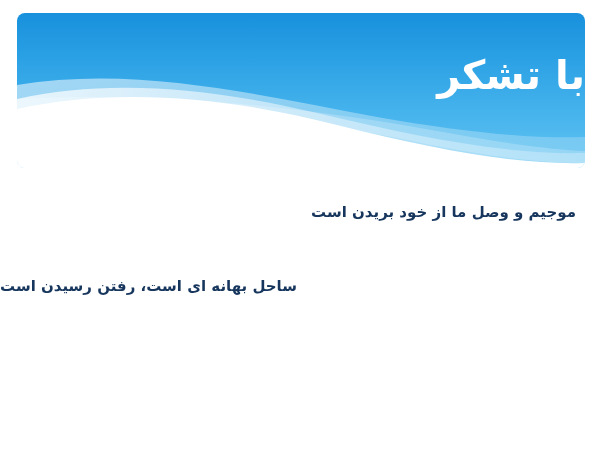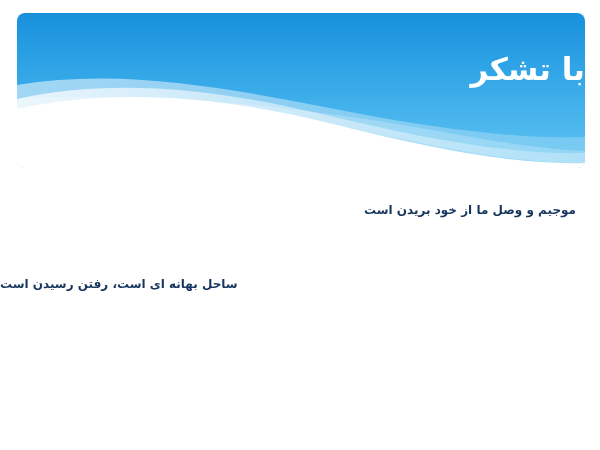"با تشکر" .slide-title { font-size: 31px -> 40px }
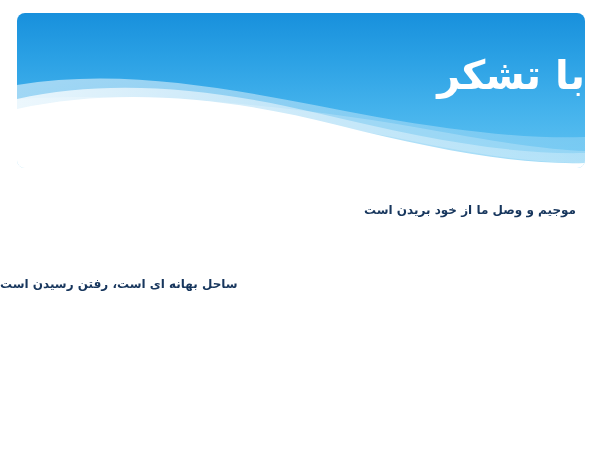"موجیم و وصل ما از" .body-line { font-size: 12px -> 15px }
